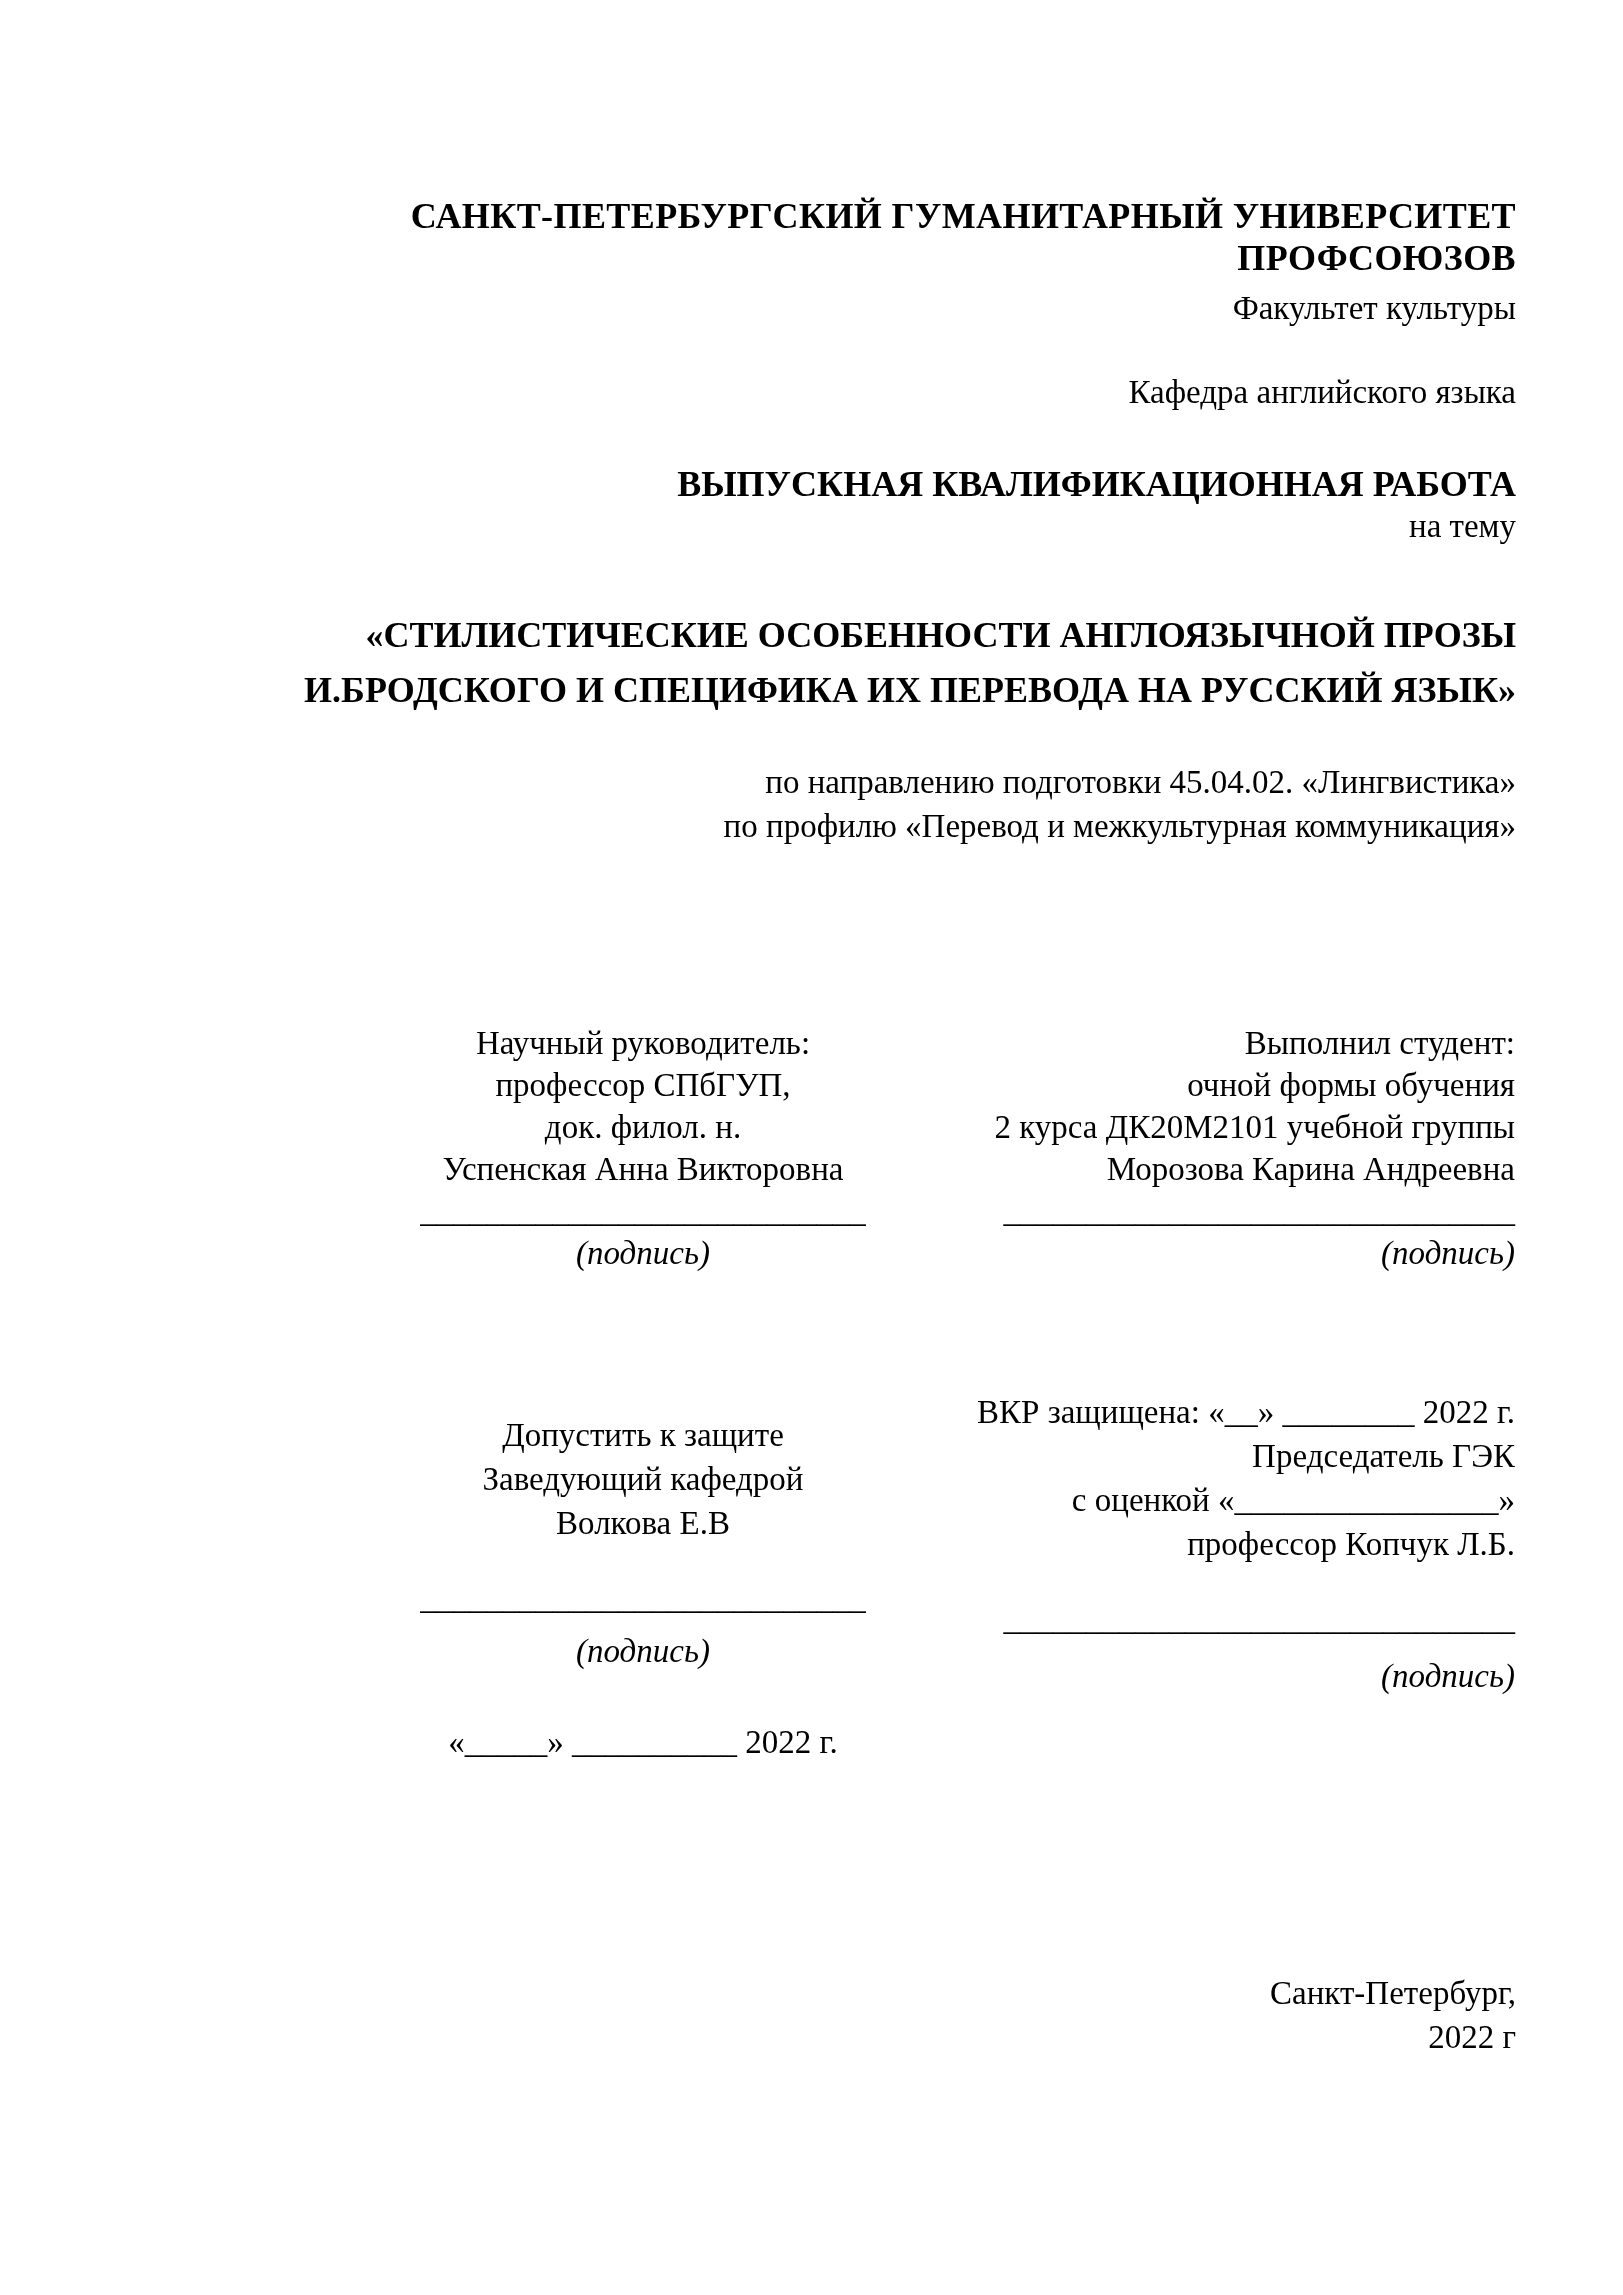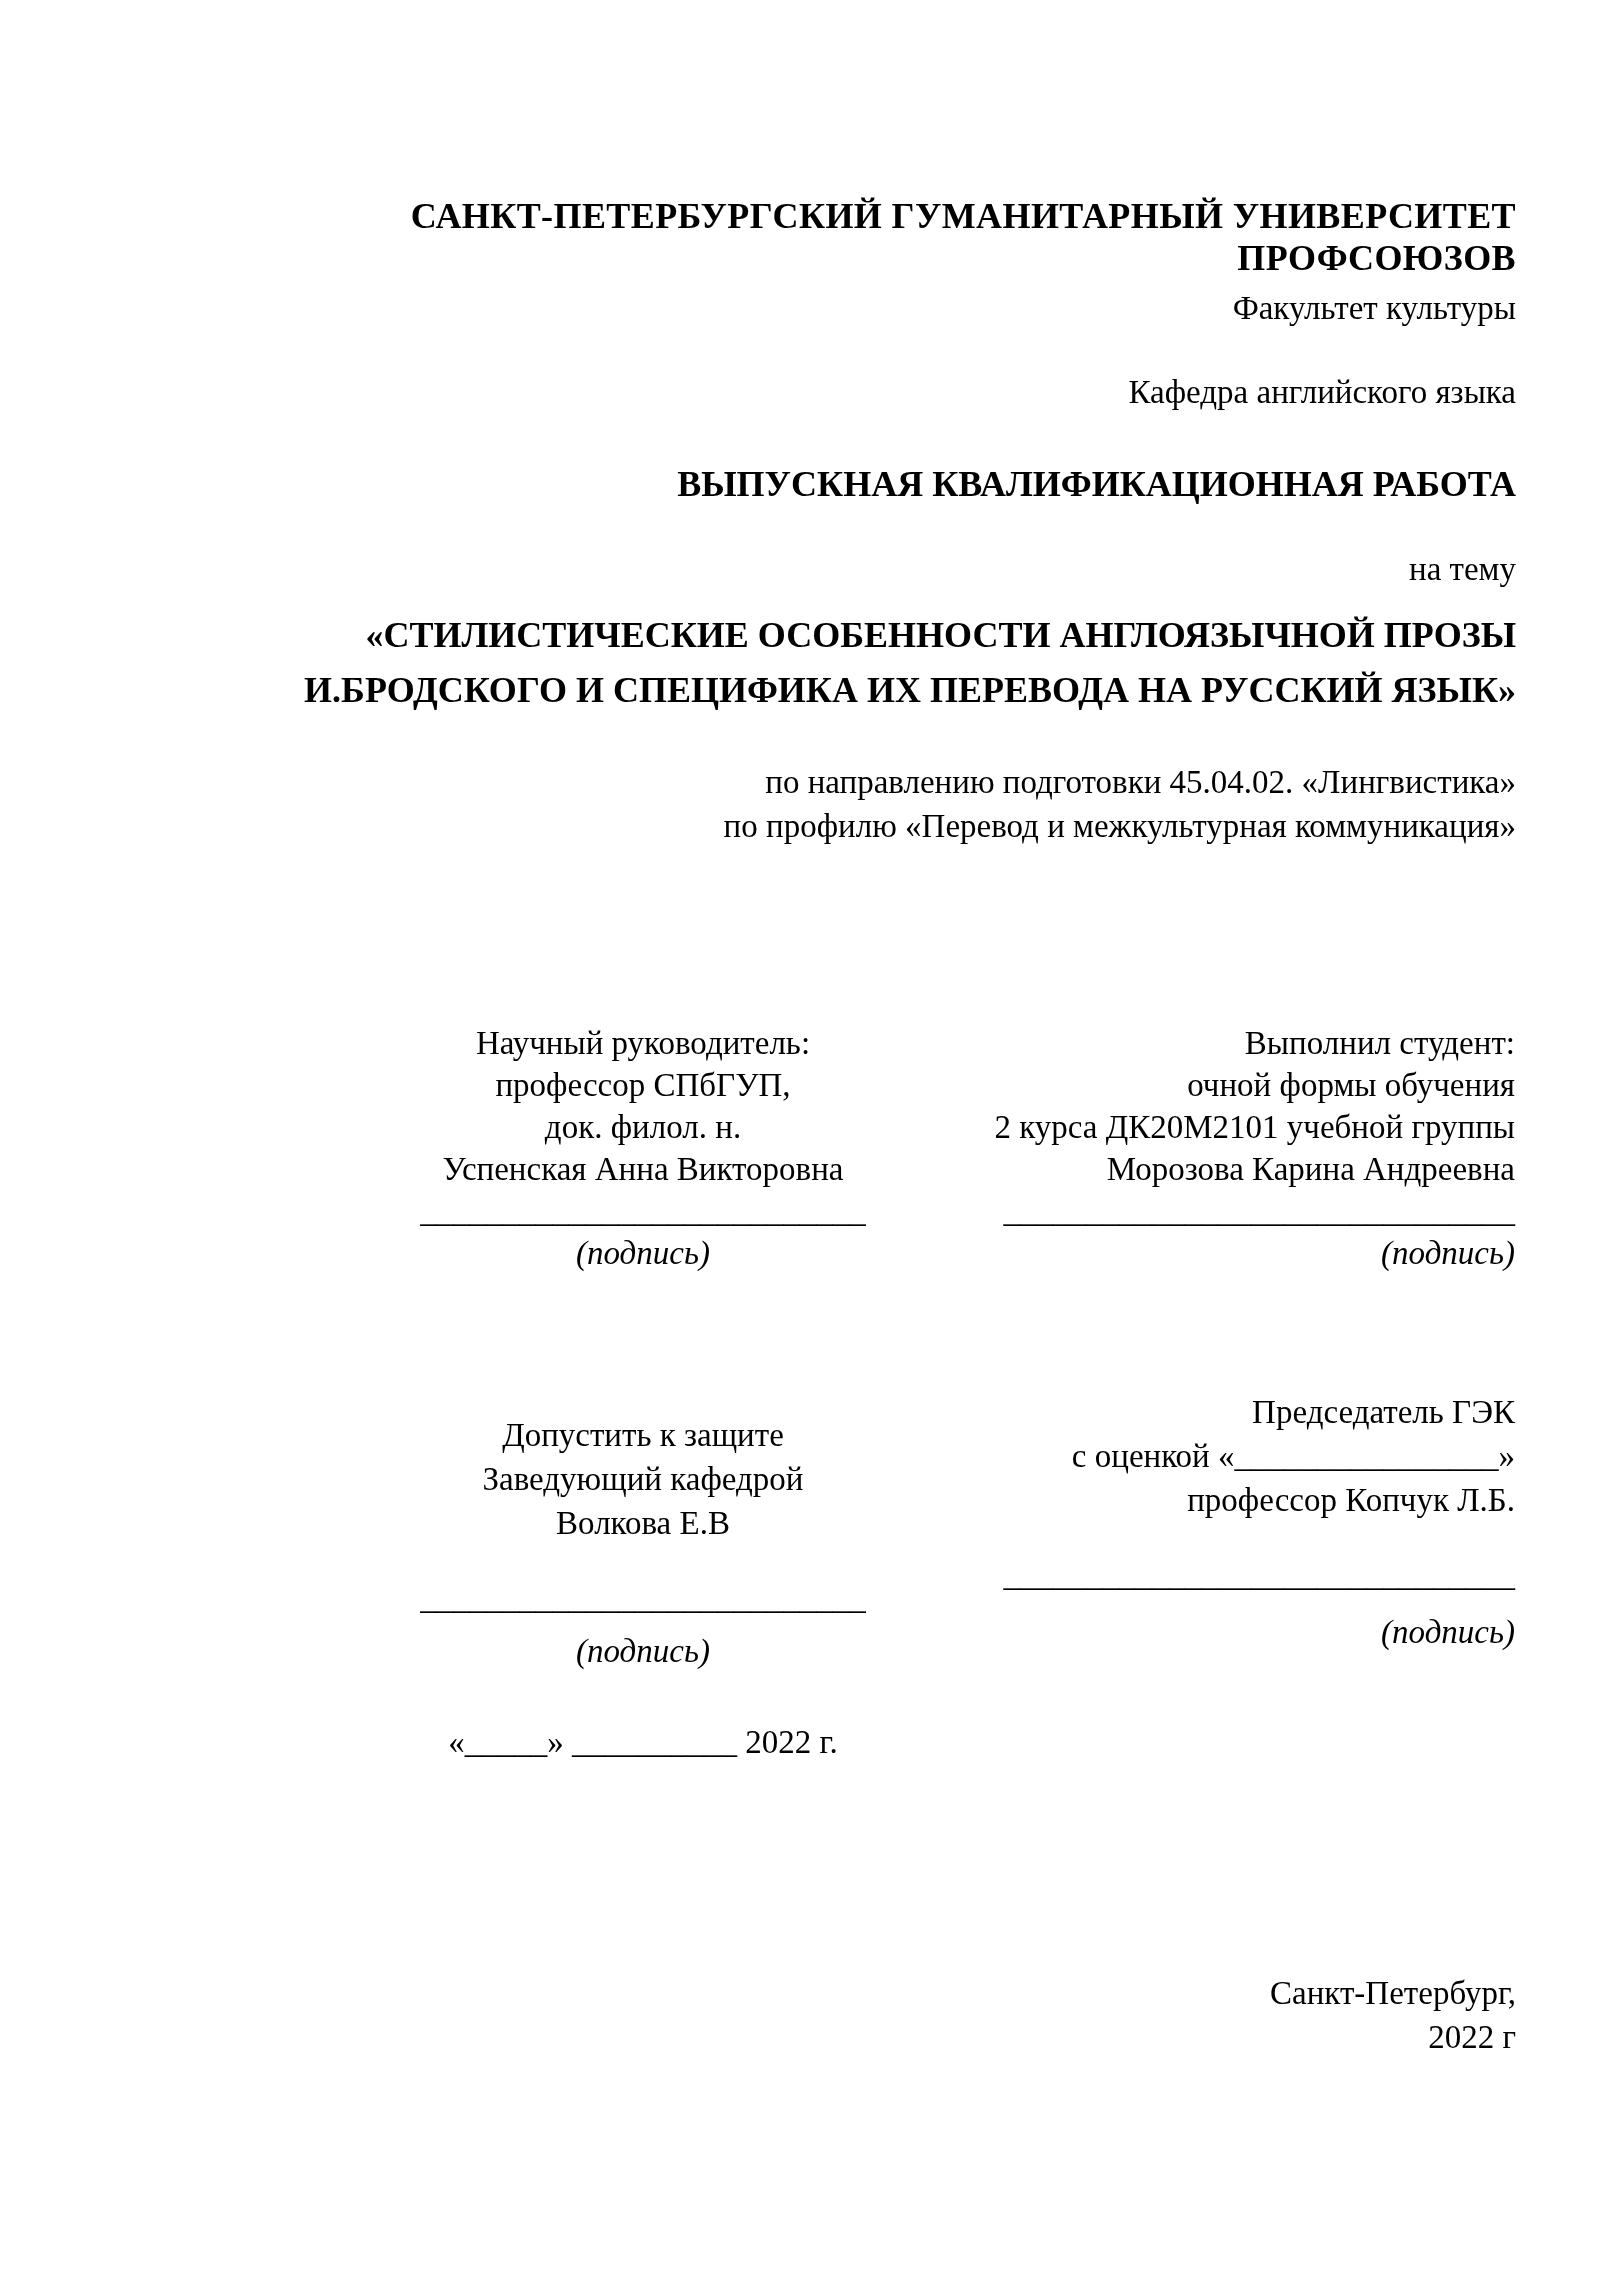"на тему" #on-topic { margin-top: 43px -> none }
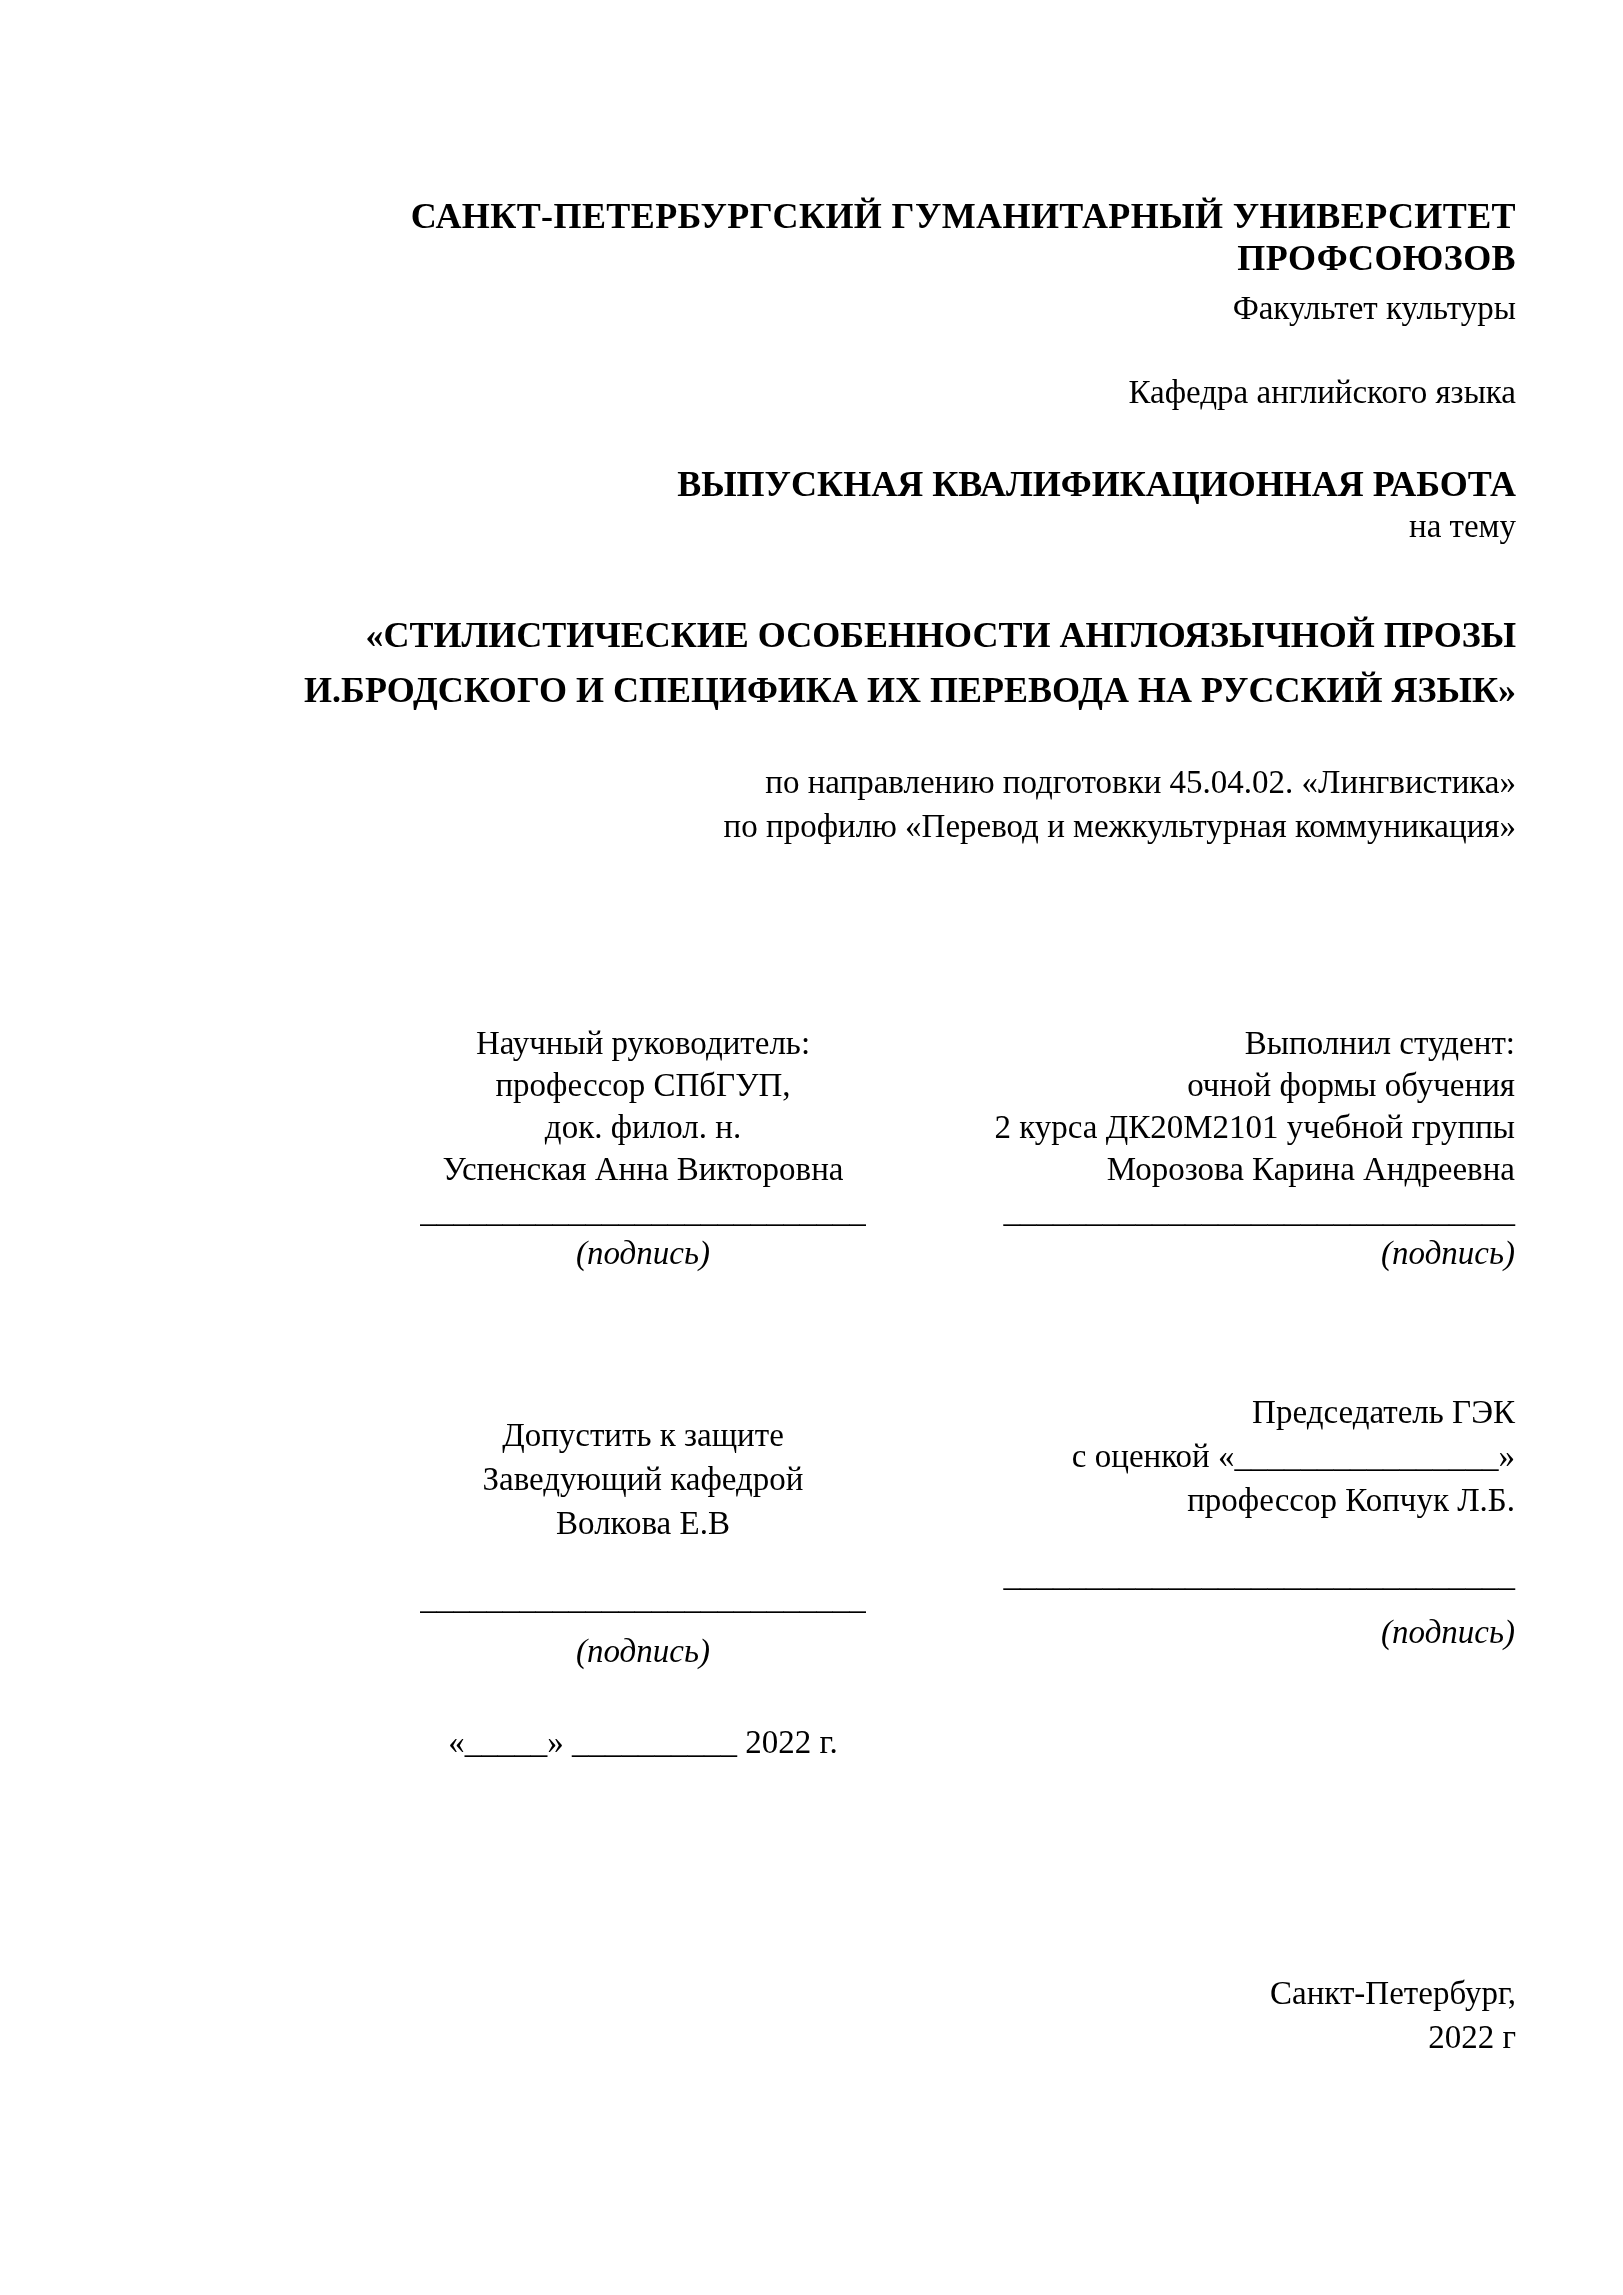"ВКР защищена: «__» ________ 2022" div.line { html: none -> <div>ВКР защищена: «__» ________ 2022 г.</div> }
